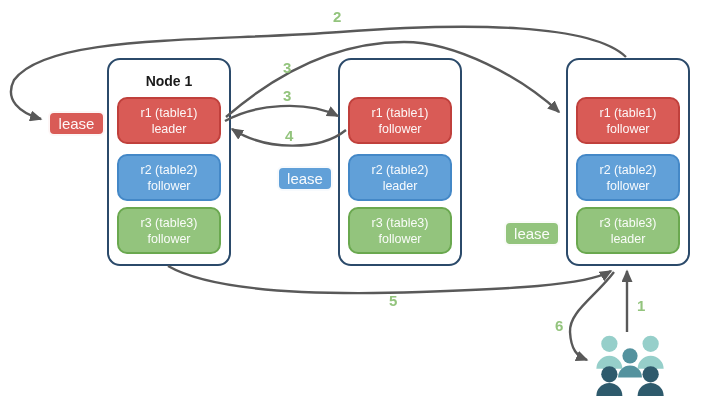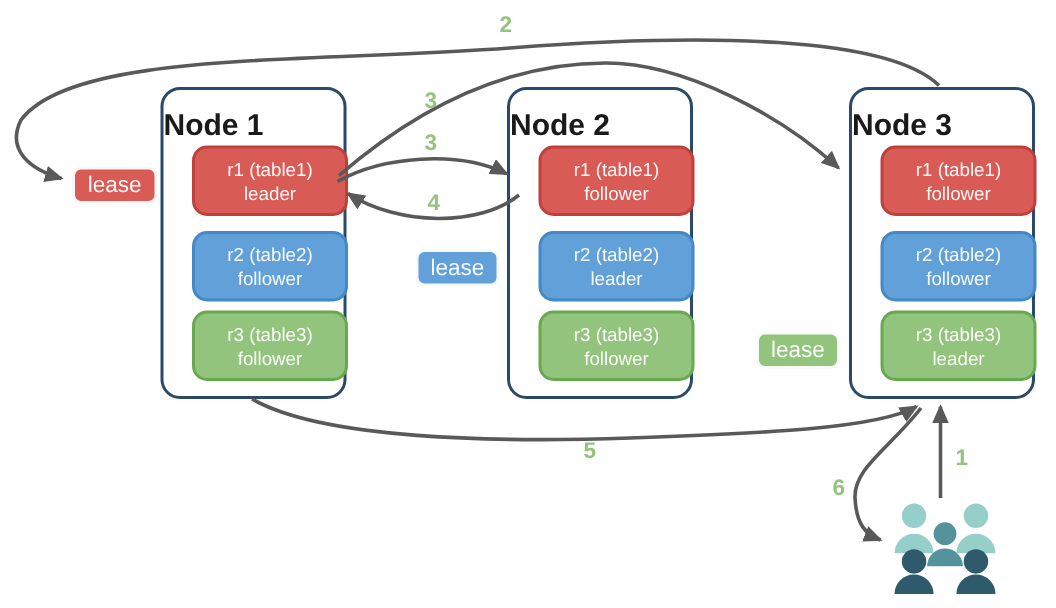"Node 1" .node-title { font-size: 20px -> 14px; text-align: none -> center }
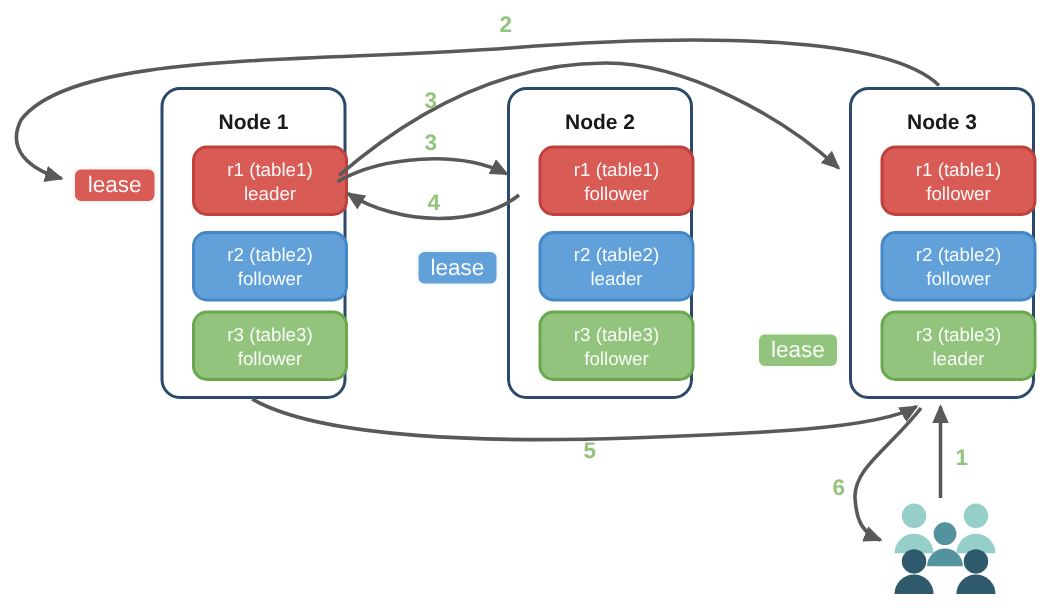"Node 2" div.node-title { html: <div>Node 2</div> -> none }
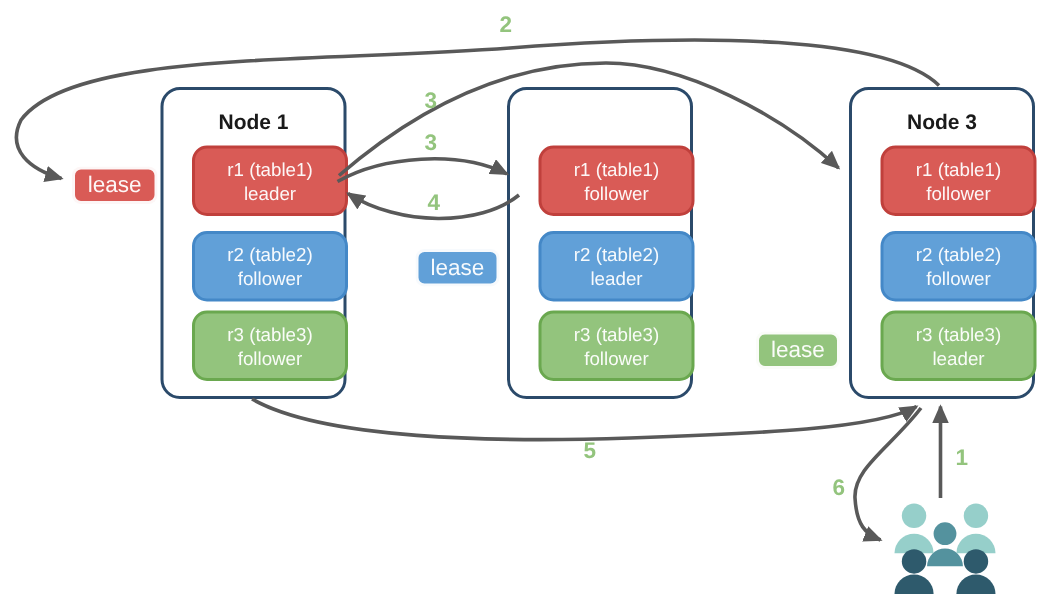"Node 3" div.node-title { html: <div>Node 3</div> -> none }
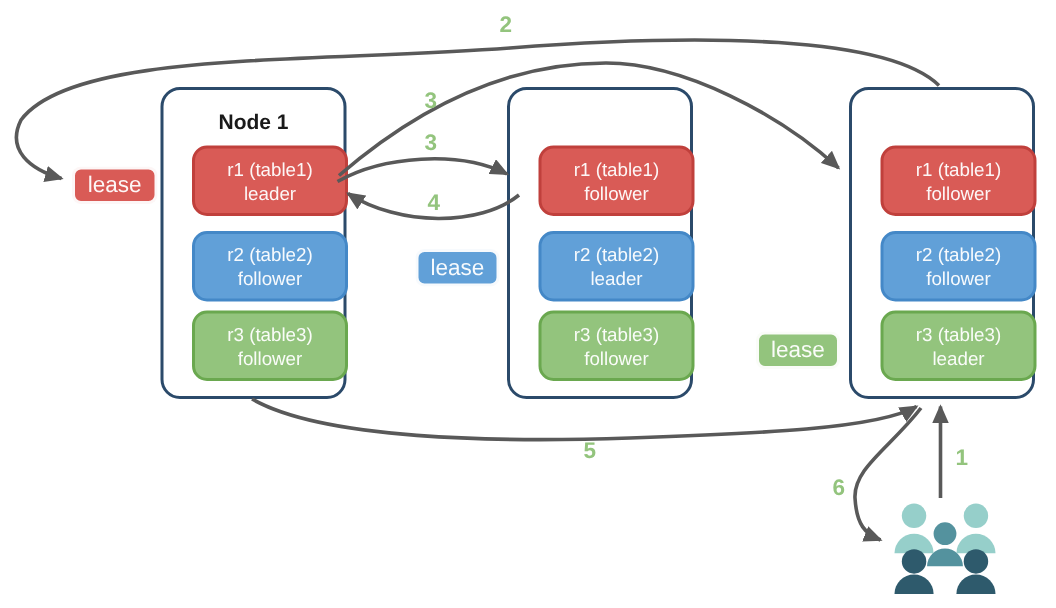"r1 (table1)" .replica { left: 19px -> 8px }
